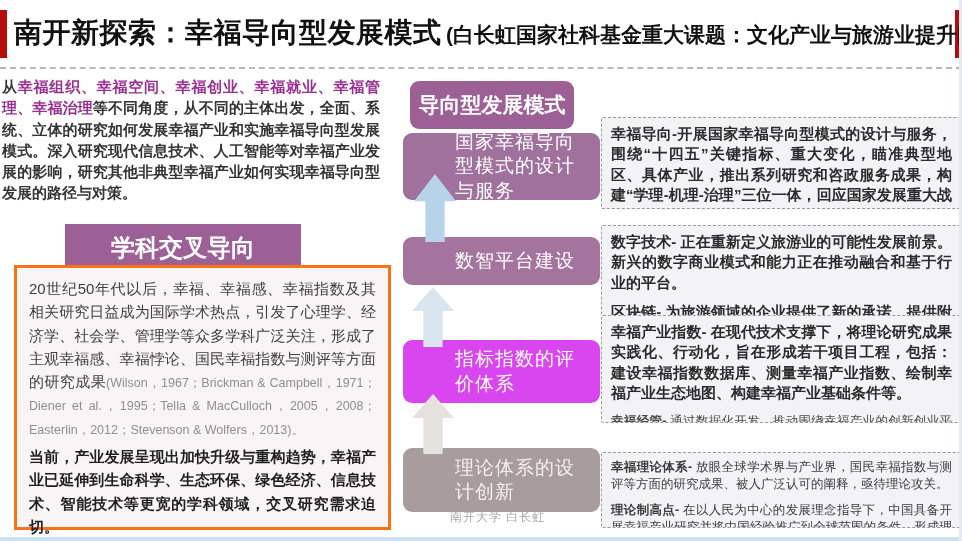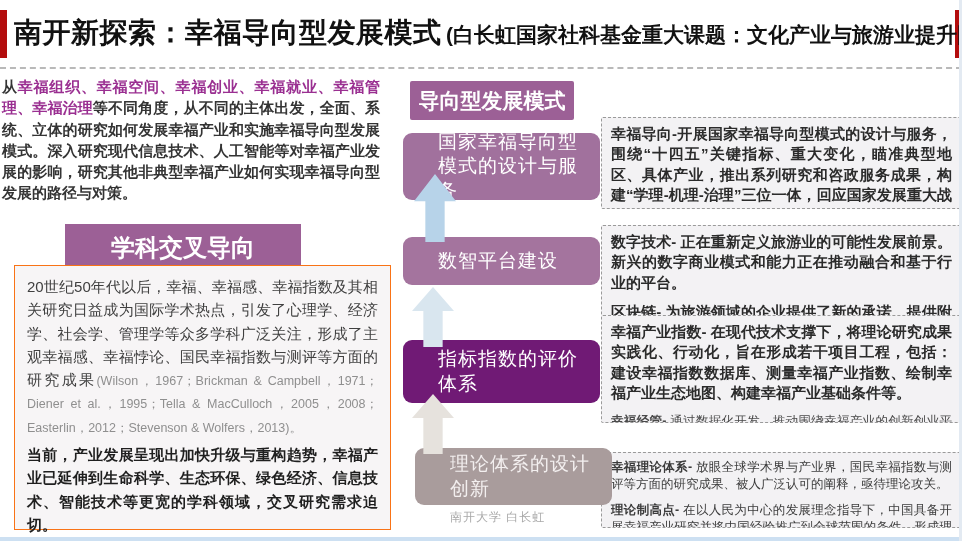"导向型发展模式" .badge-mid { border-radius: 2px -> 9px; height: 39px -> 48px }
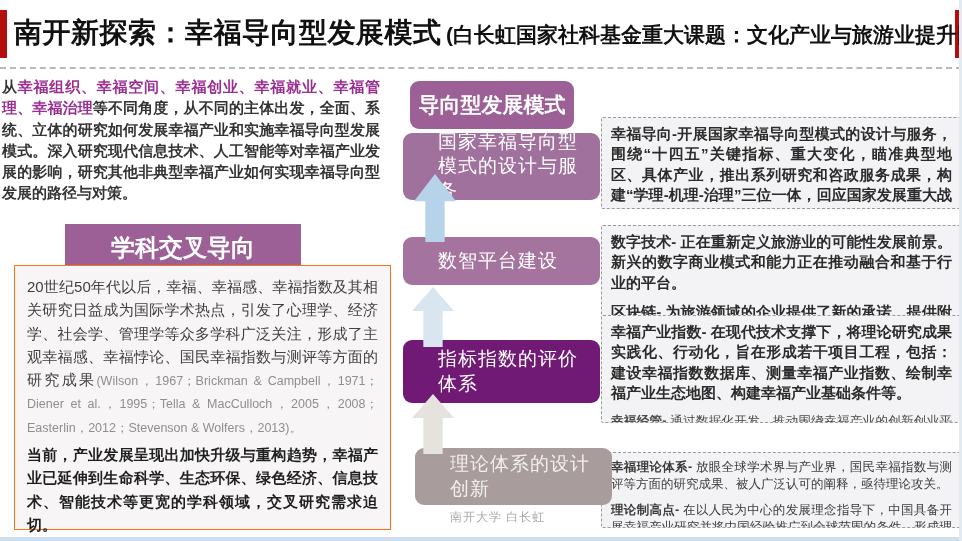"国家幸福导向型模式的设计与服务" .stage { padding: 6px 16px 6px 35px -> 6px 16px 6px 52px }
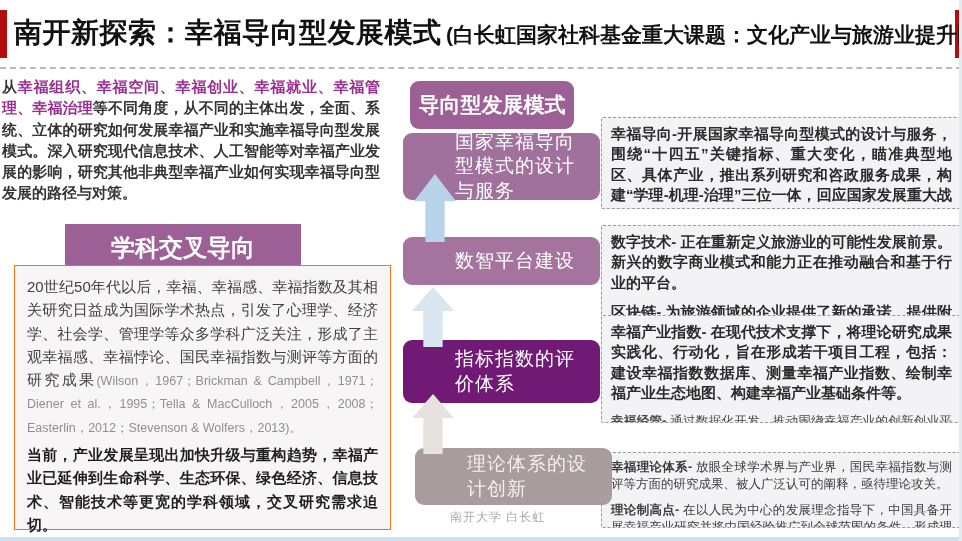"20世纪50年代以后，幸福、幸福感、幸福指数及其相关研究日益成为国际学术热点，引" .study-box { border: 1px solid #f97316 -> 3px solid #f97316 }
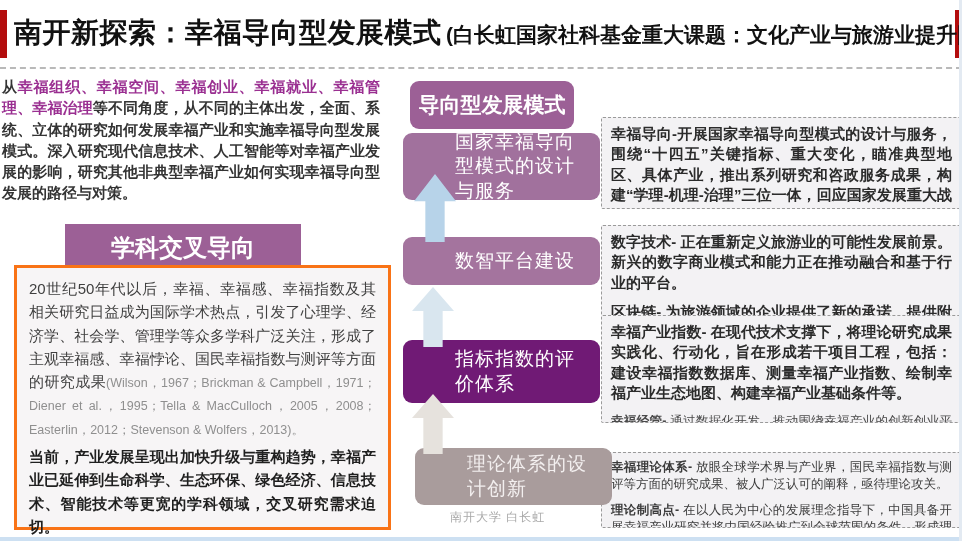"指标指数的评价体系" .stage3 { background: #701a75 -> #d946ef }
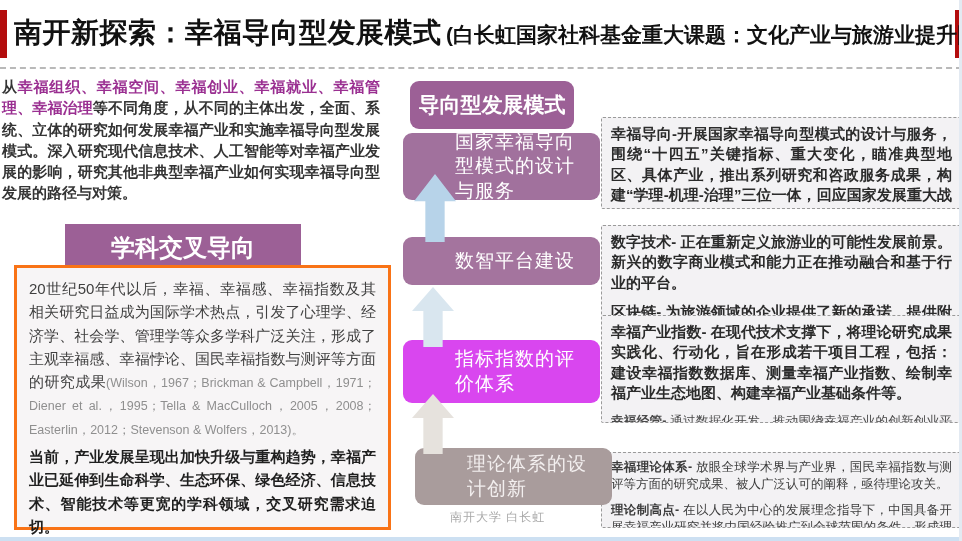"理论体系的设计创新" .stage4 { height: 57px -> 64px; margin-left: 12px -> none }
